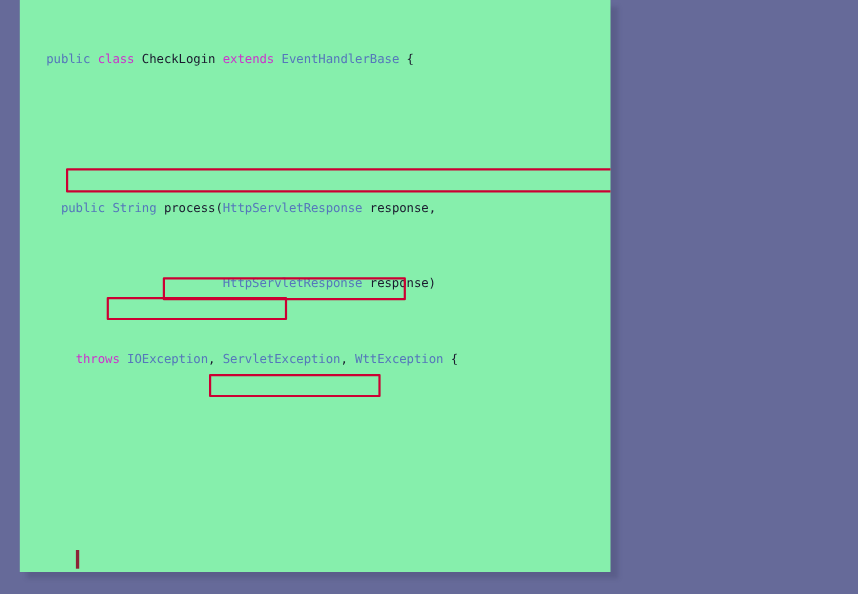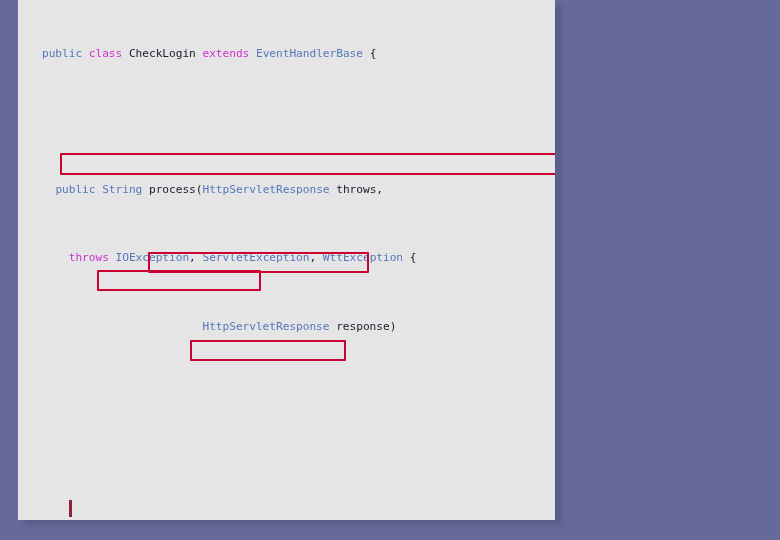"public class CheckLogin extends" #code-panel { background: #e5e5e5 -> #86efac }
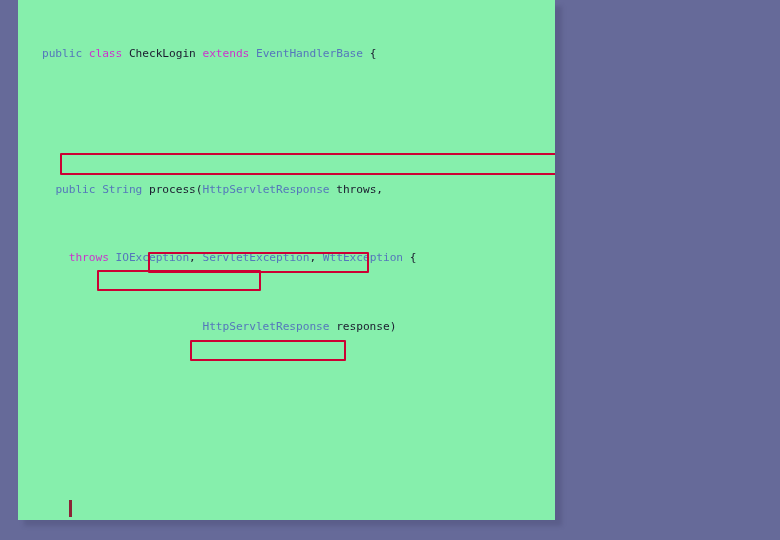"throws," span.pln { text: throws -> response }
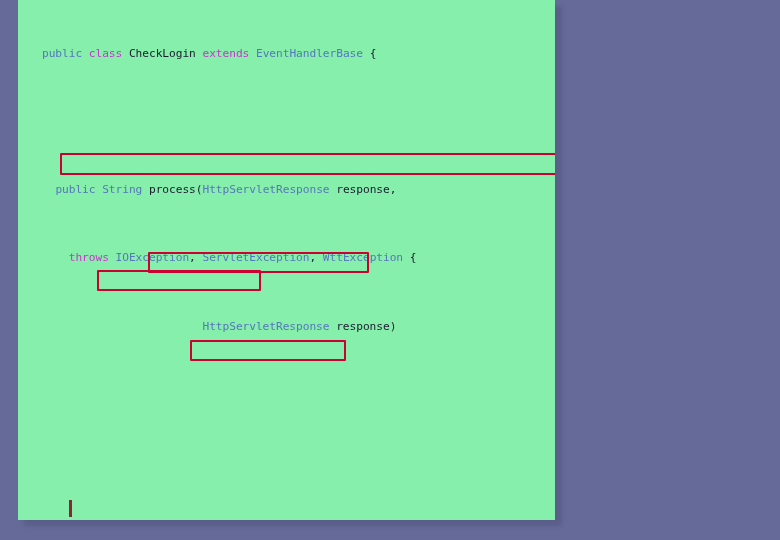"throws IOException, ServletException," div.line { order: before "HttpServletResponse response)" -> after "HttpServletResponse response)" }
